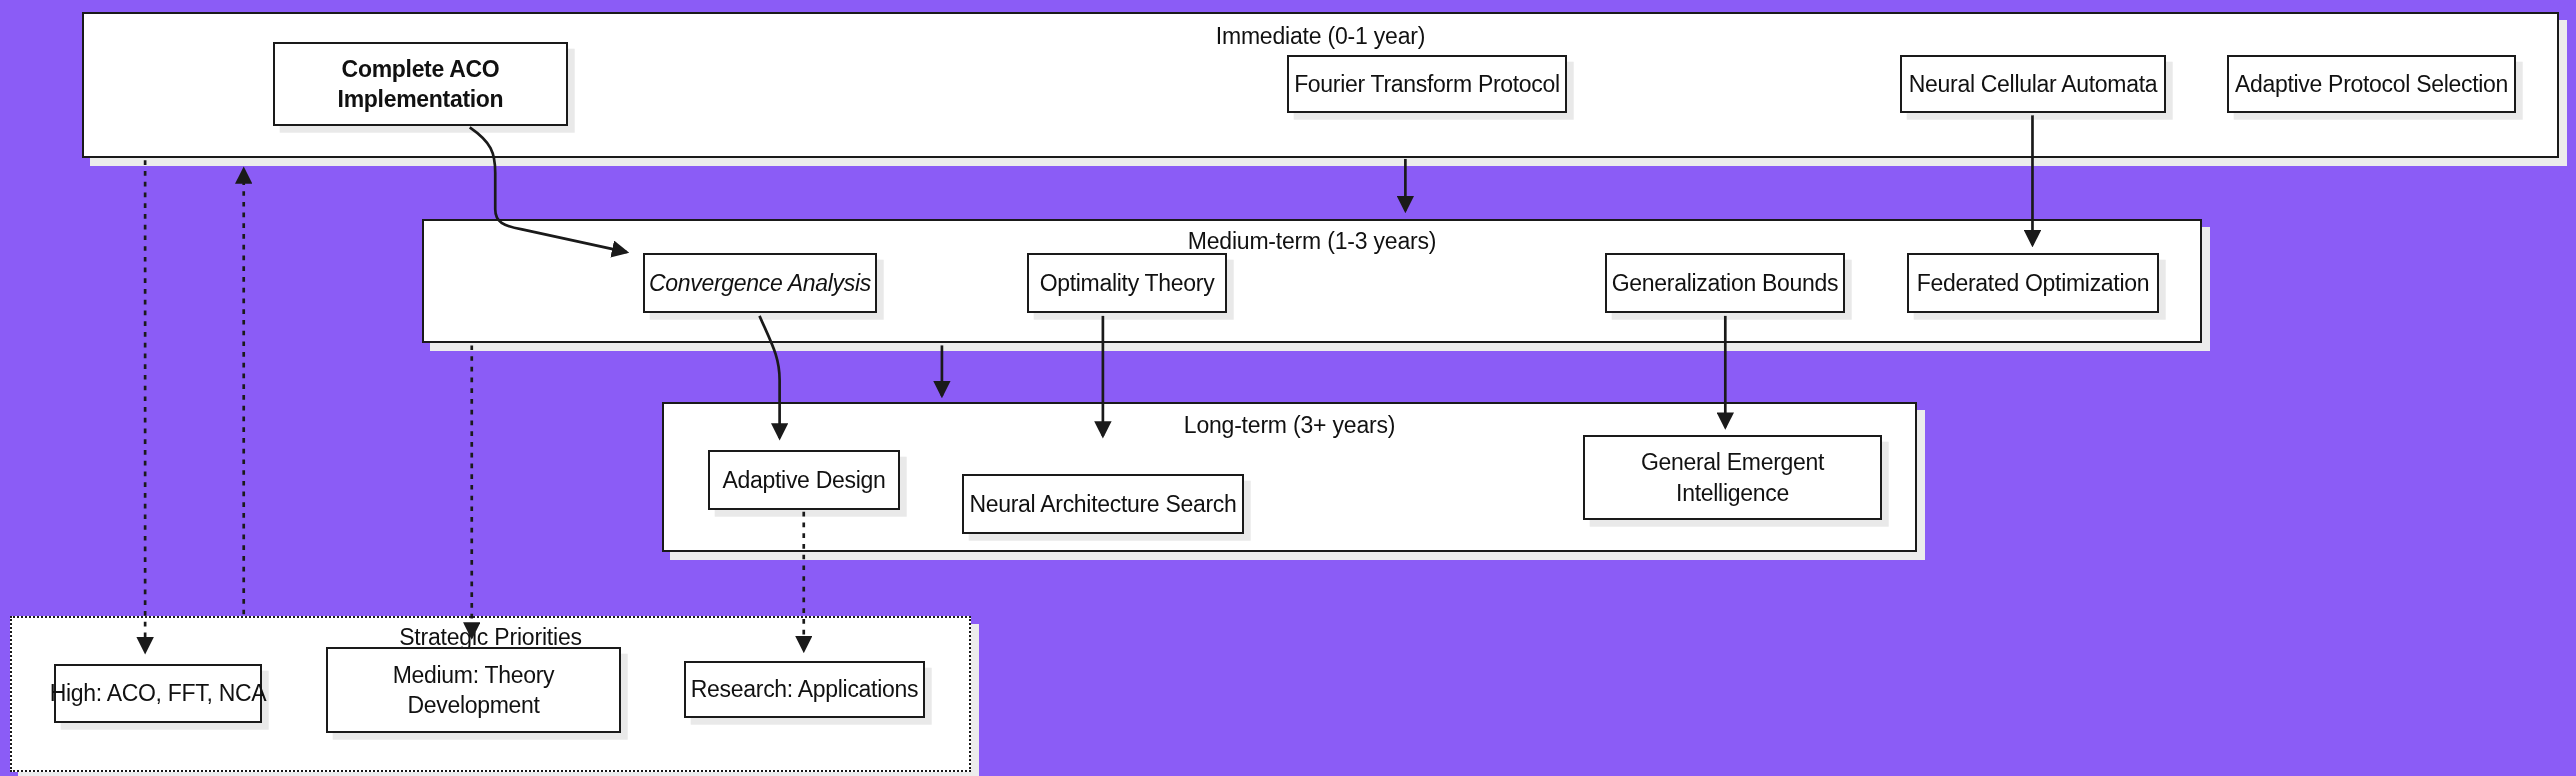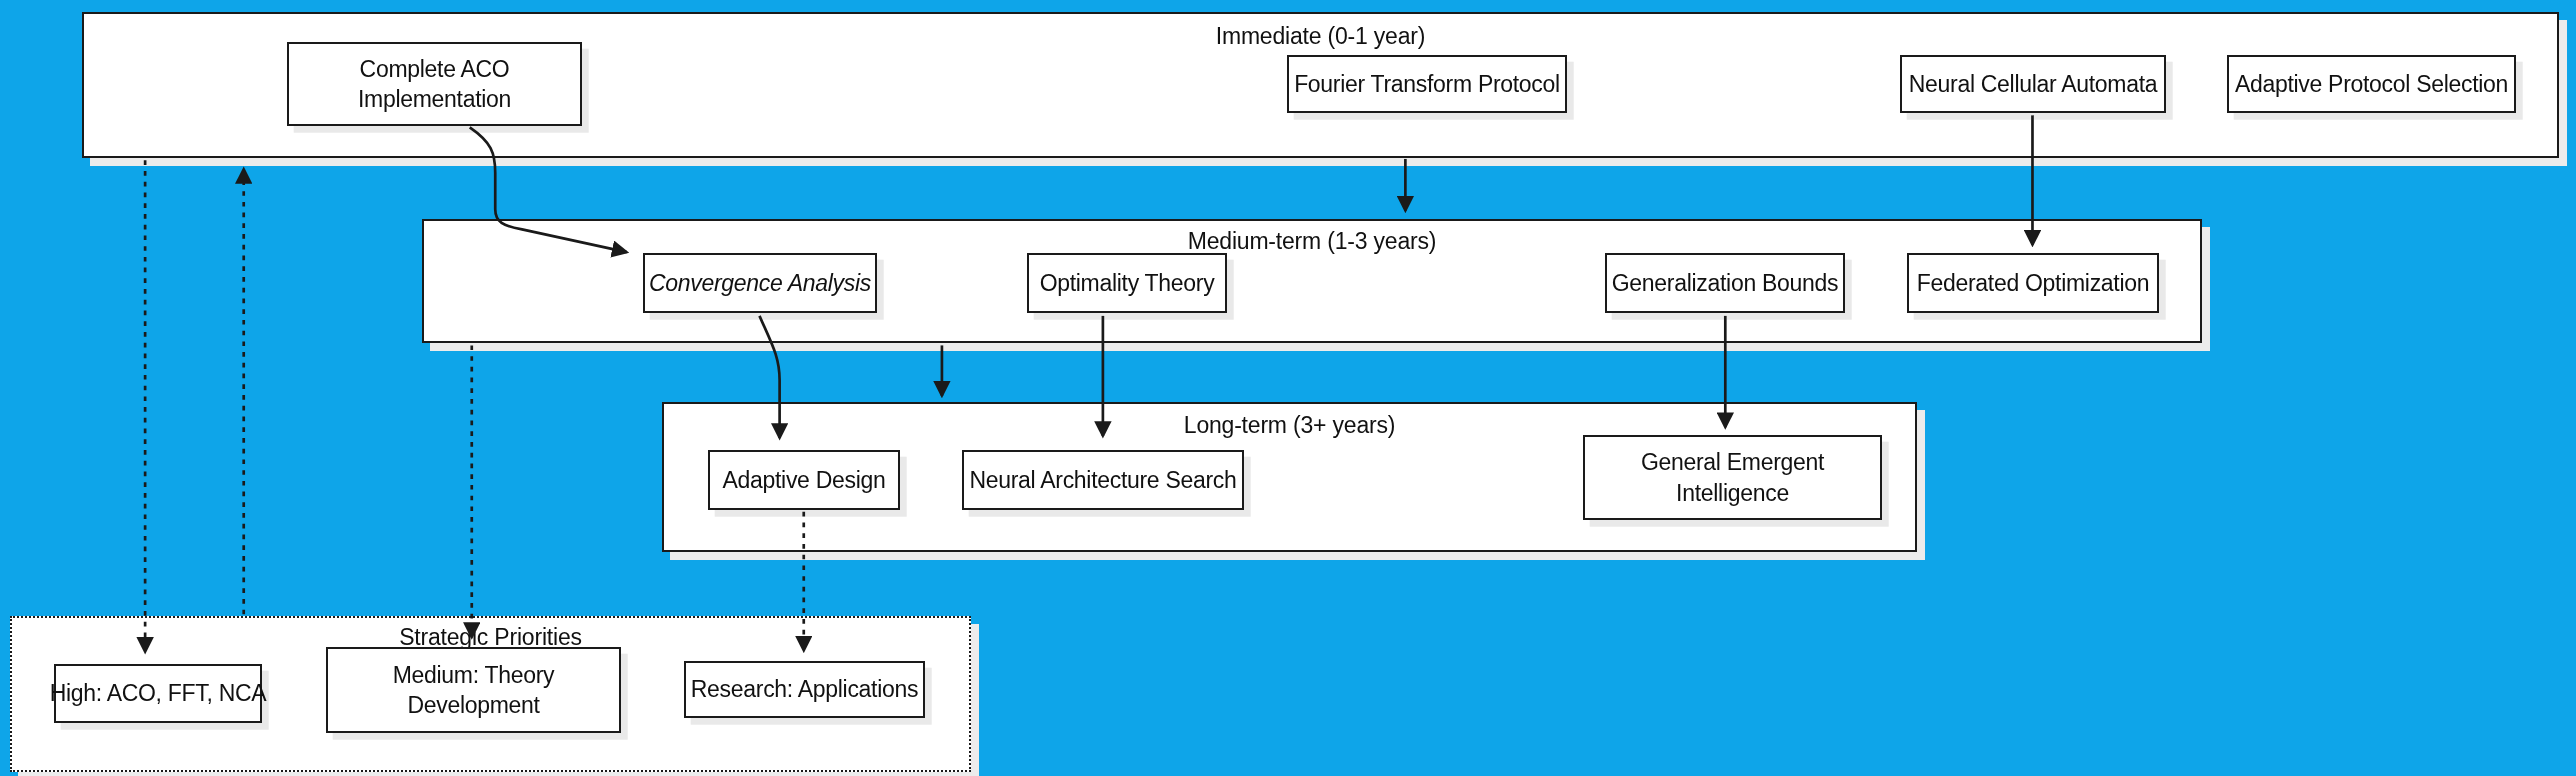"Immediate (0-1 year)" .canvas { background: #0ea5e9 -> #8b5cf6 }
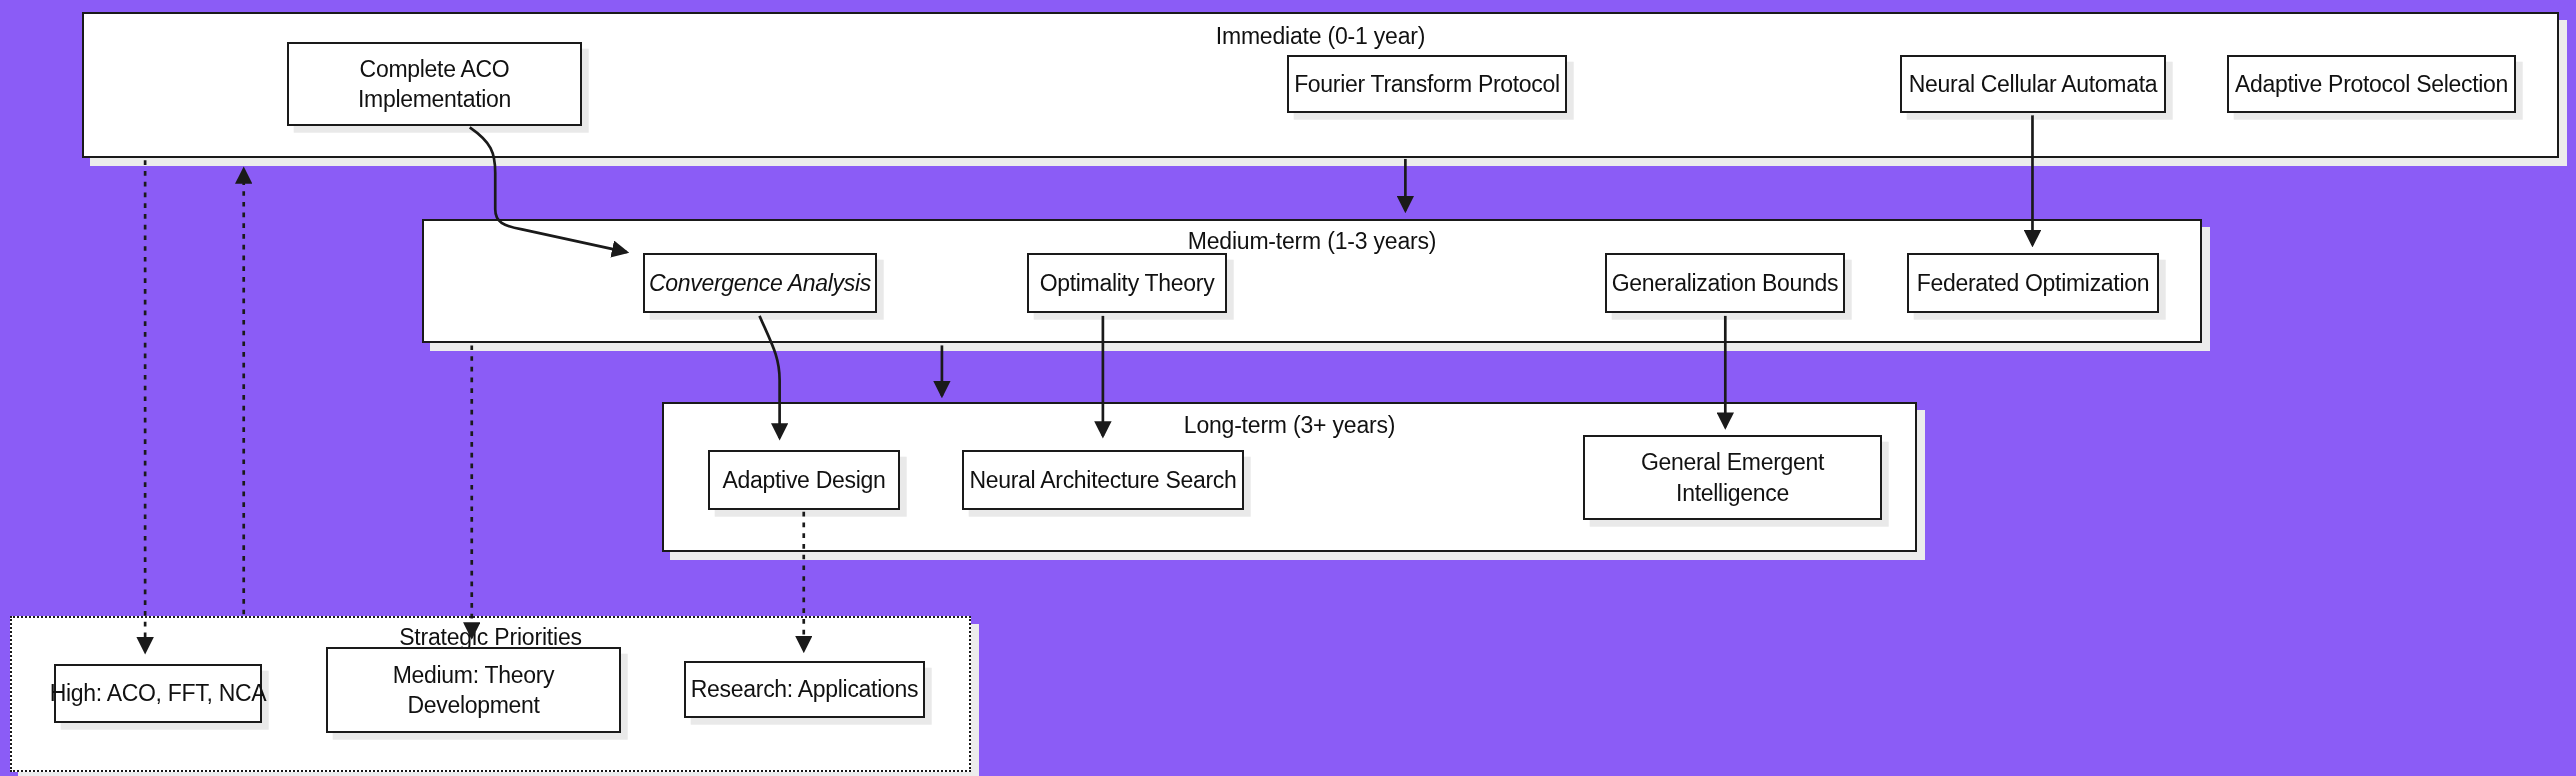"Complete ACO Implementation" div.node { font-weight: none -> bold; left: 287px -> 273px }
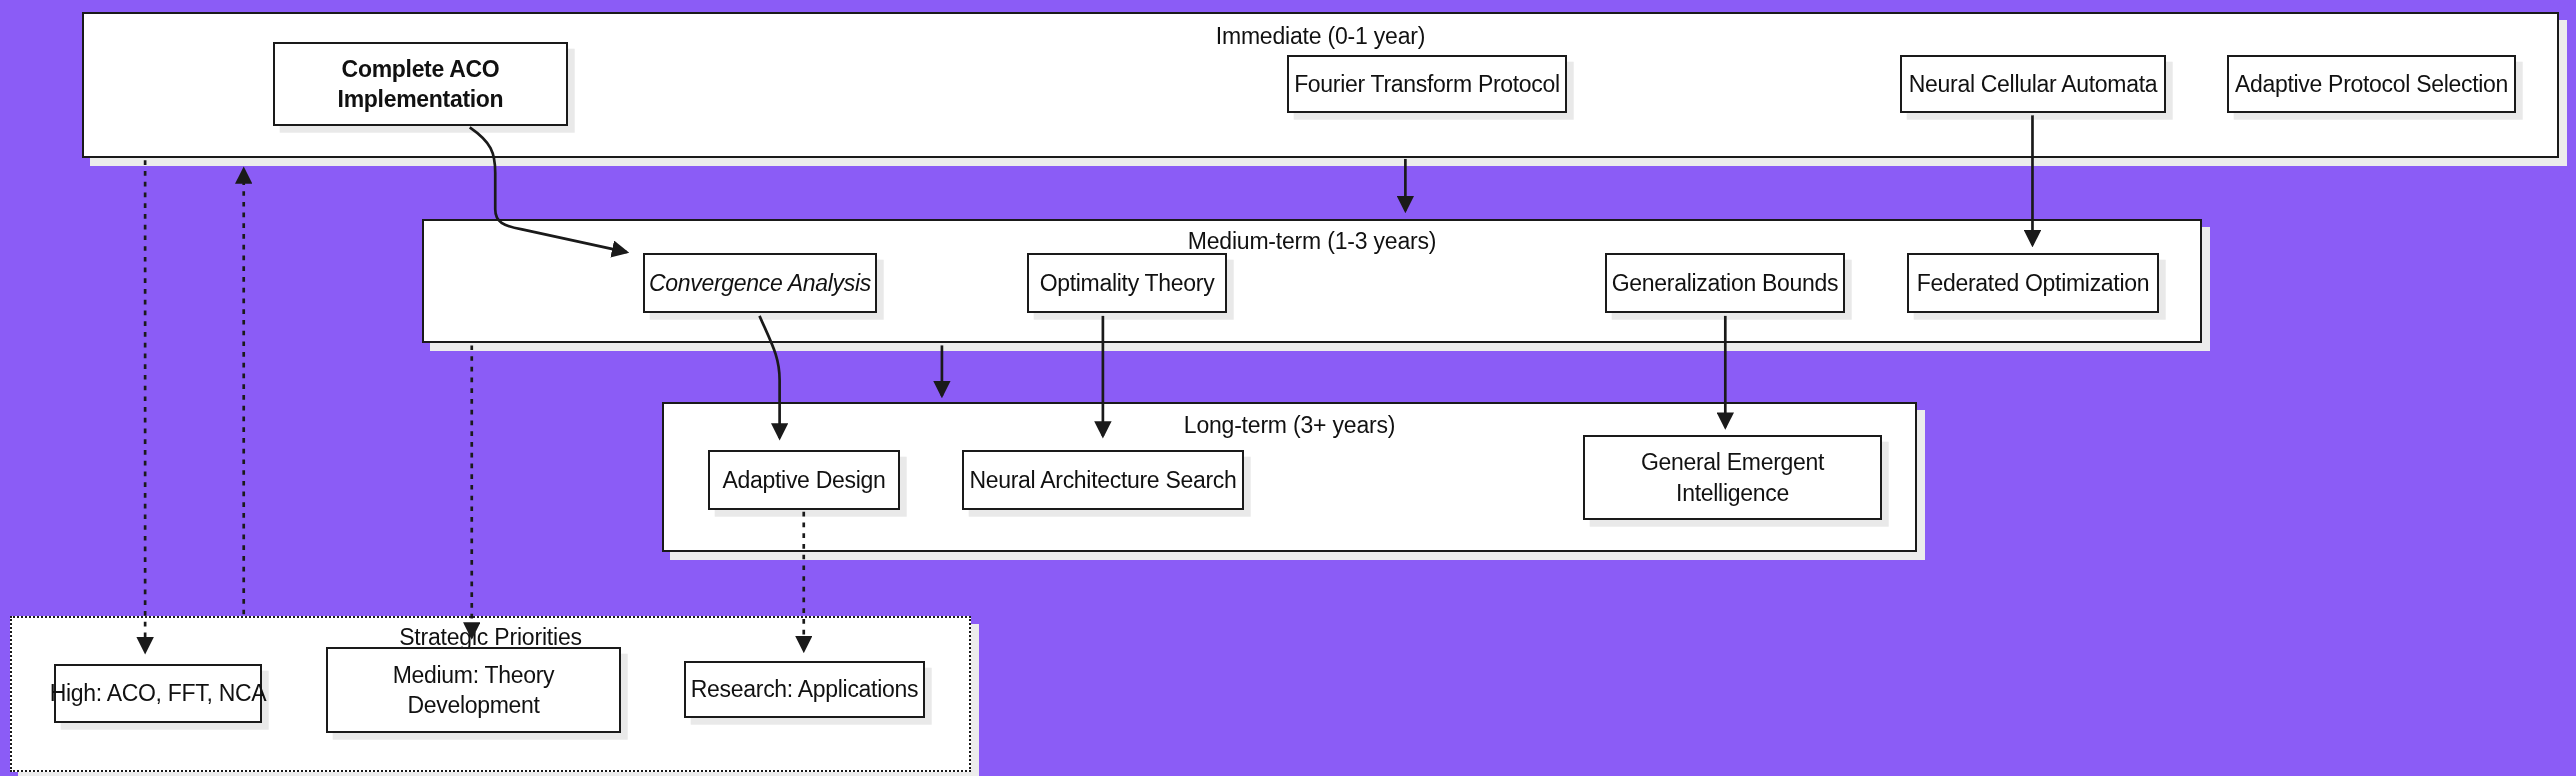"Neural Architecture Search" div.node { top: 450px -> 474px }
